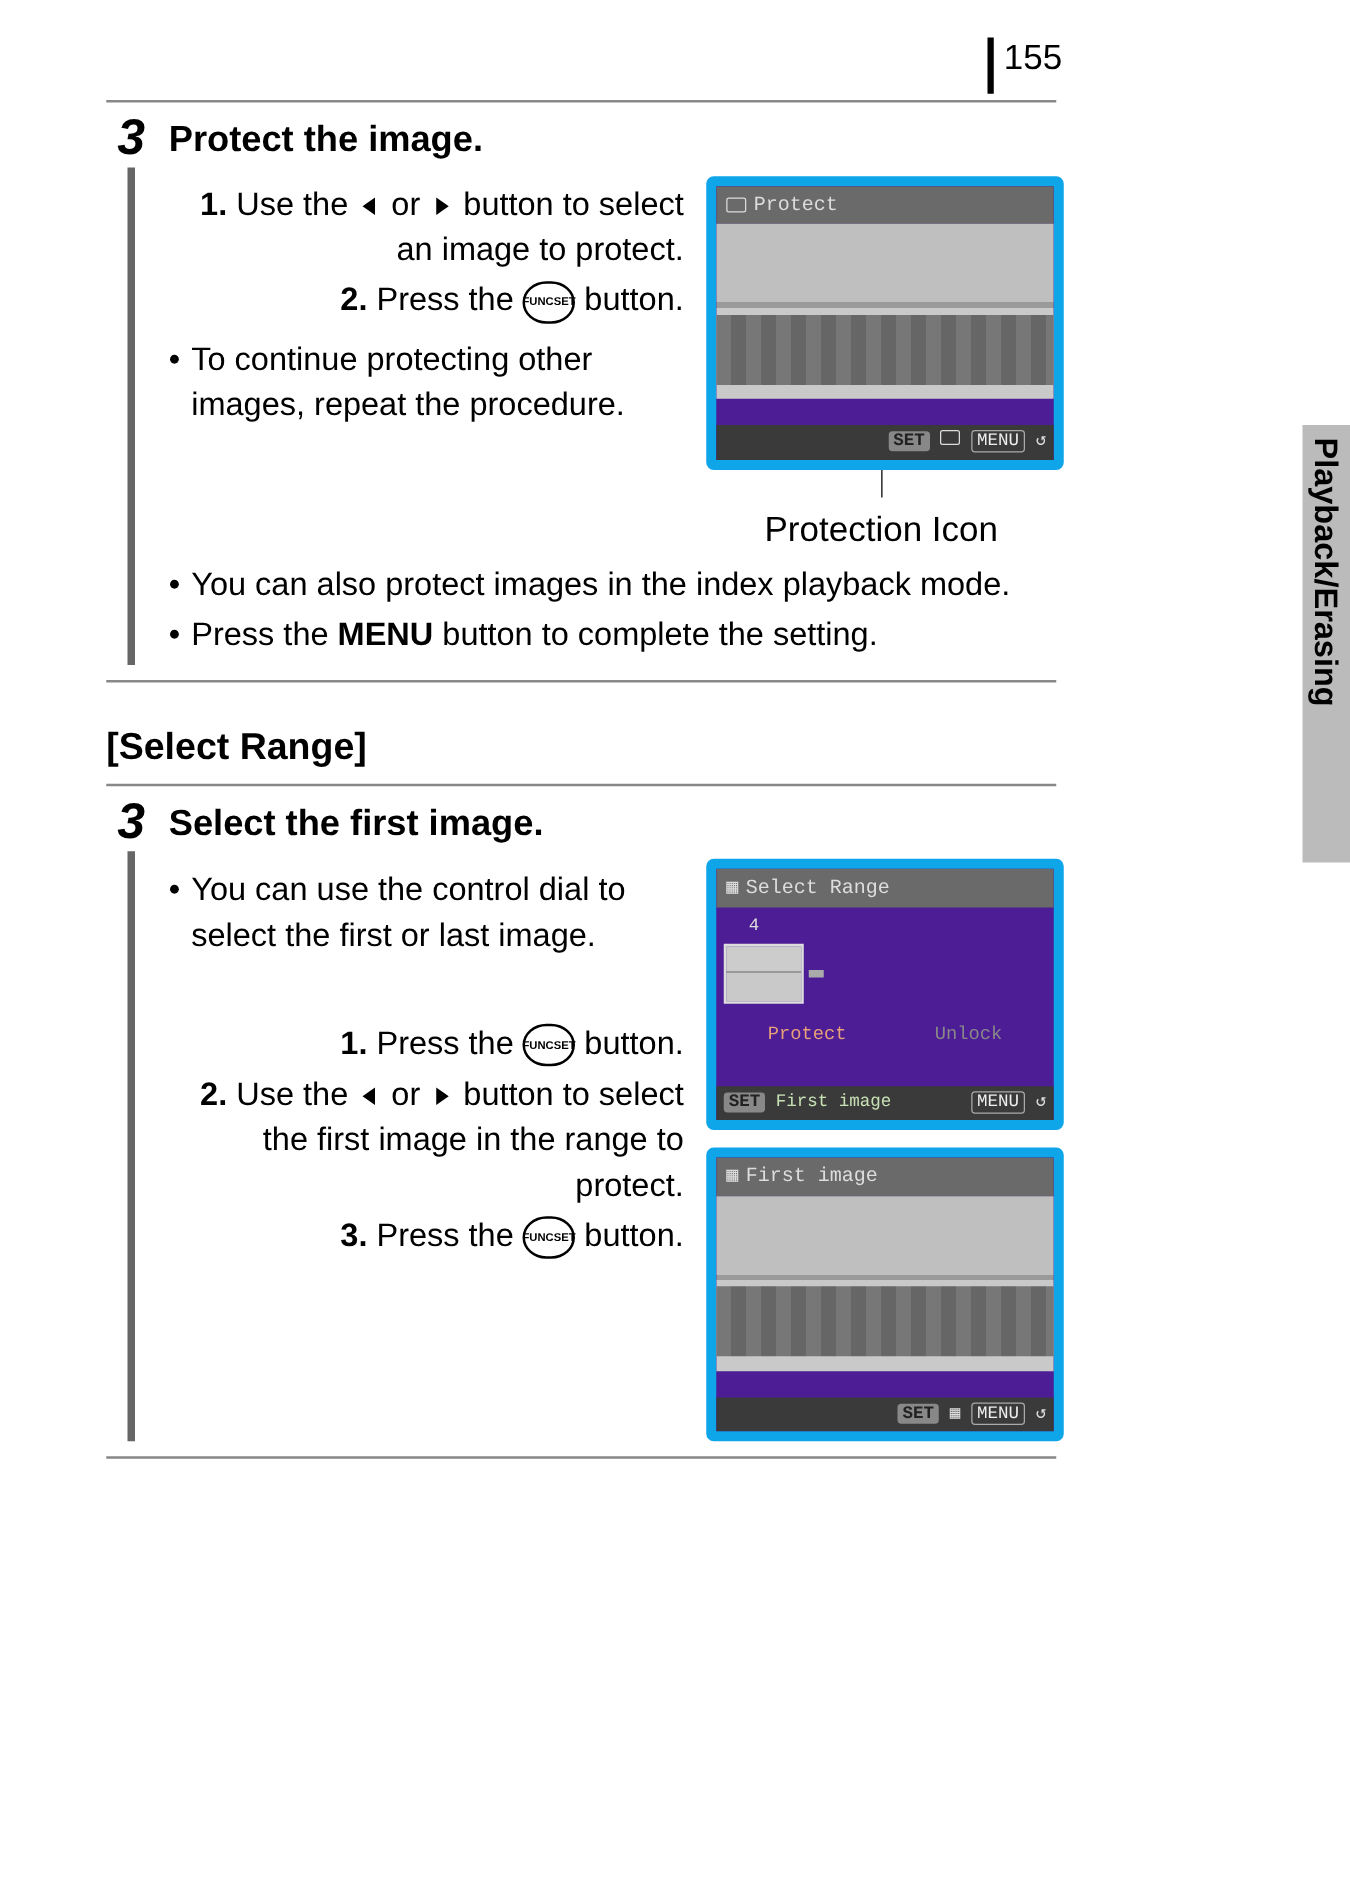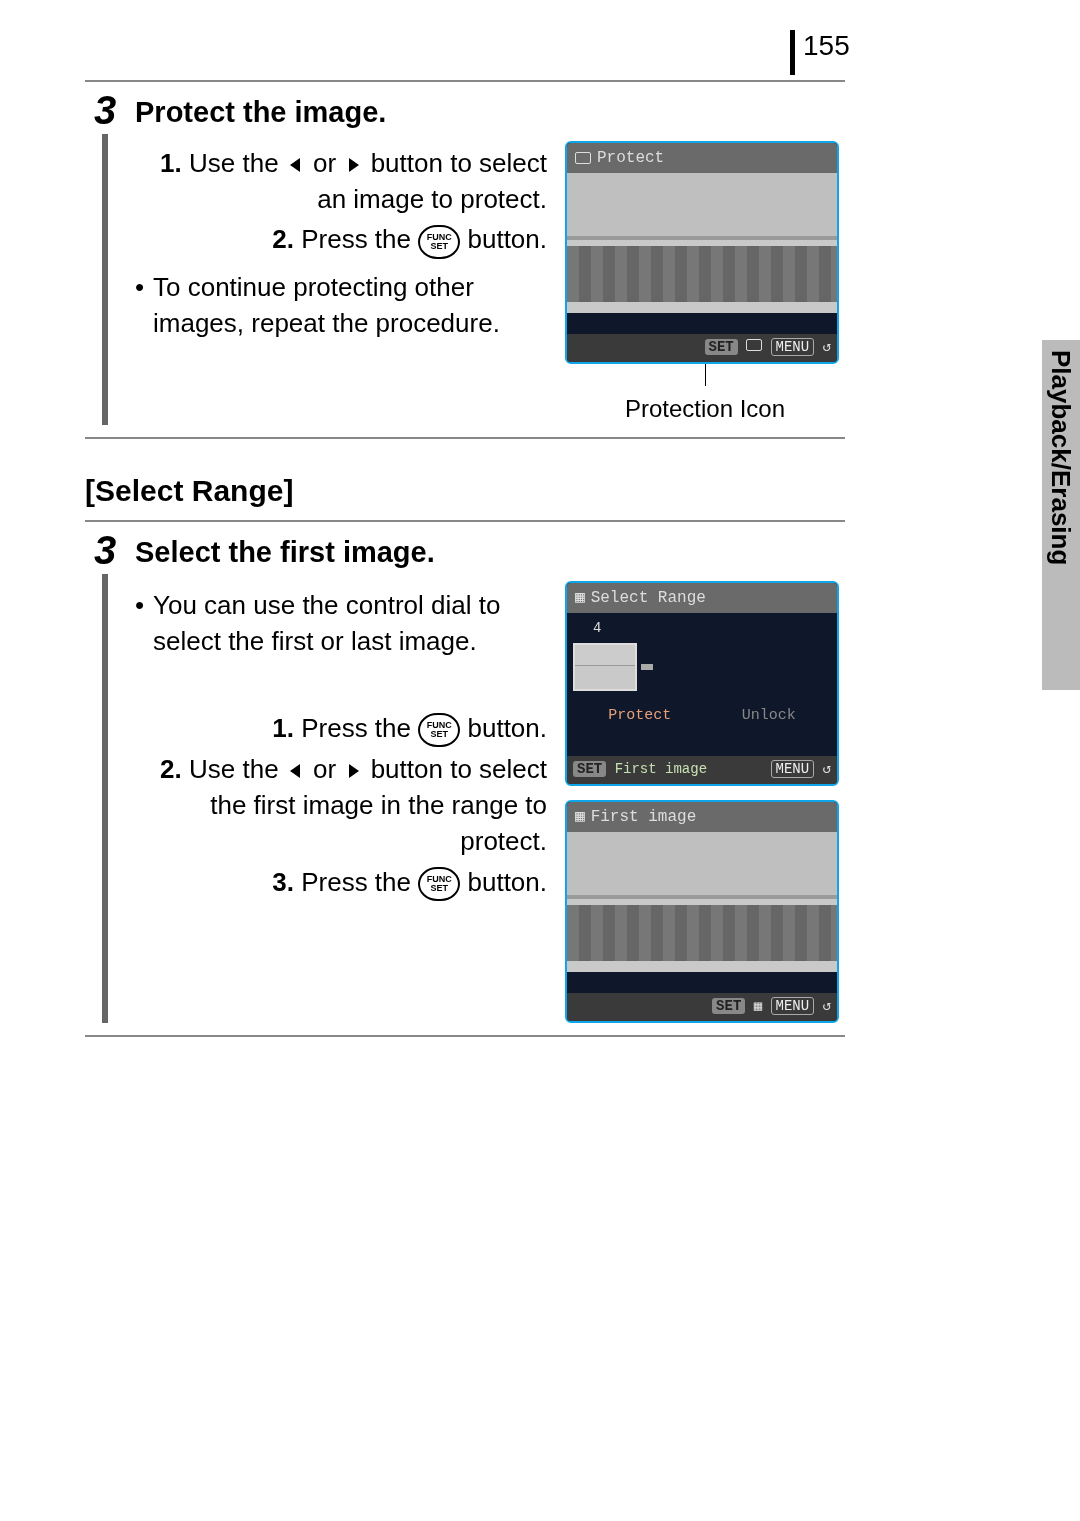"Protect" .lcd { background: #0f172a -> #4c1d95; border: 2px solid #0ea5e9 -> 8px solid #0ea5e9 }
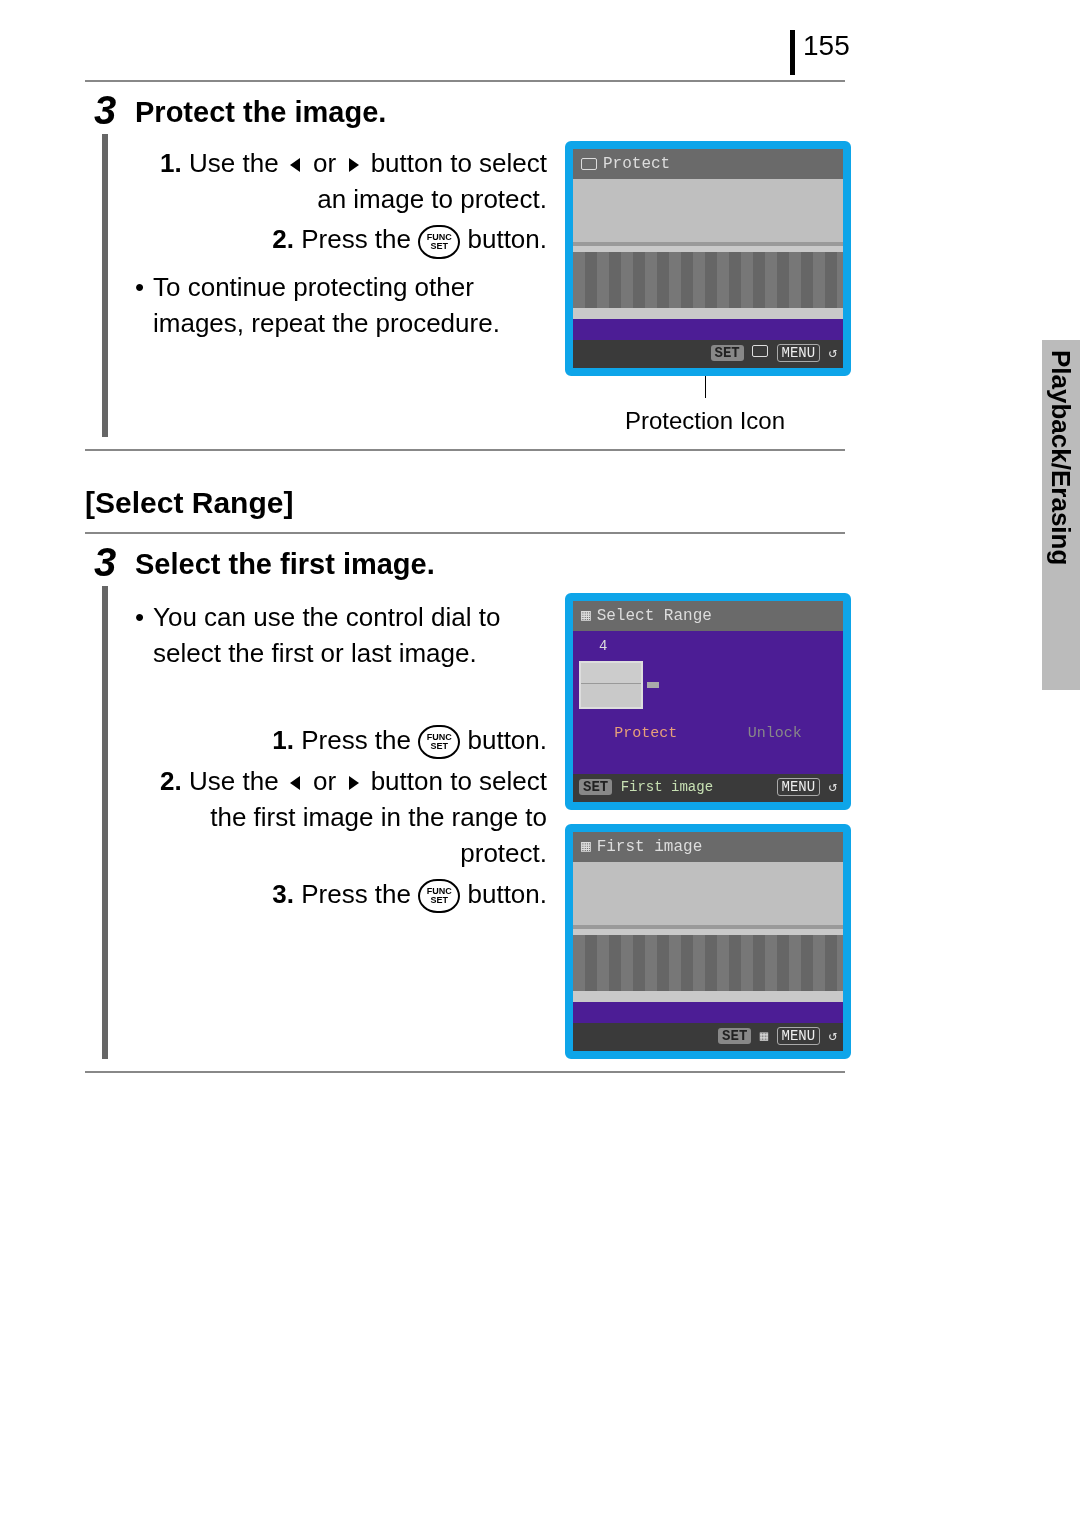"FUNC" .funcset { flex-direction: column -> row }
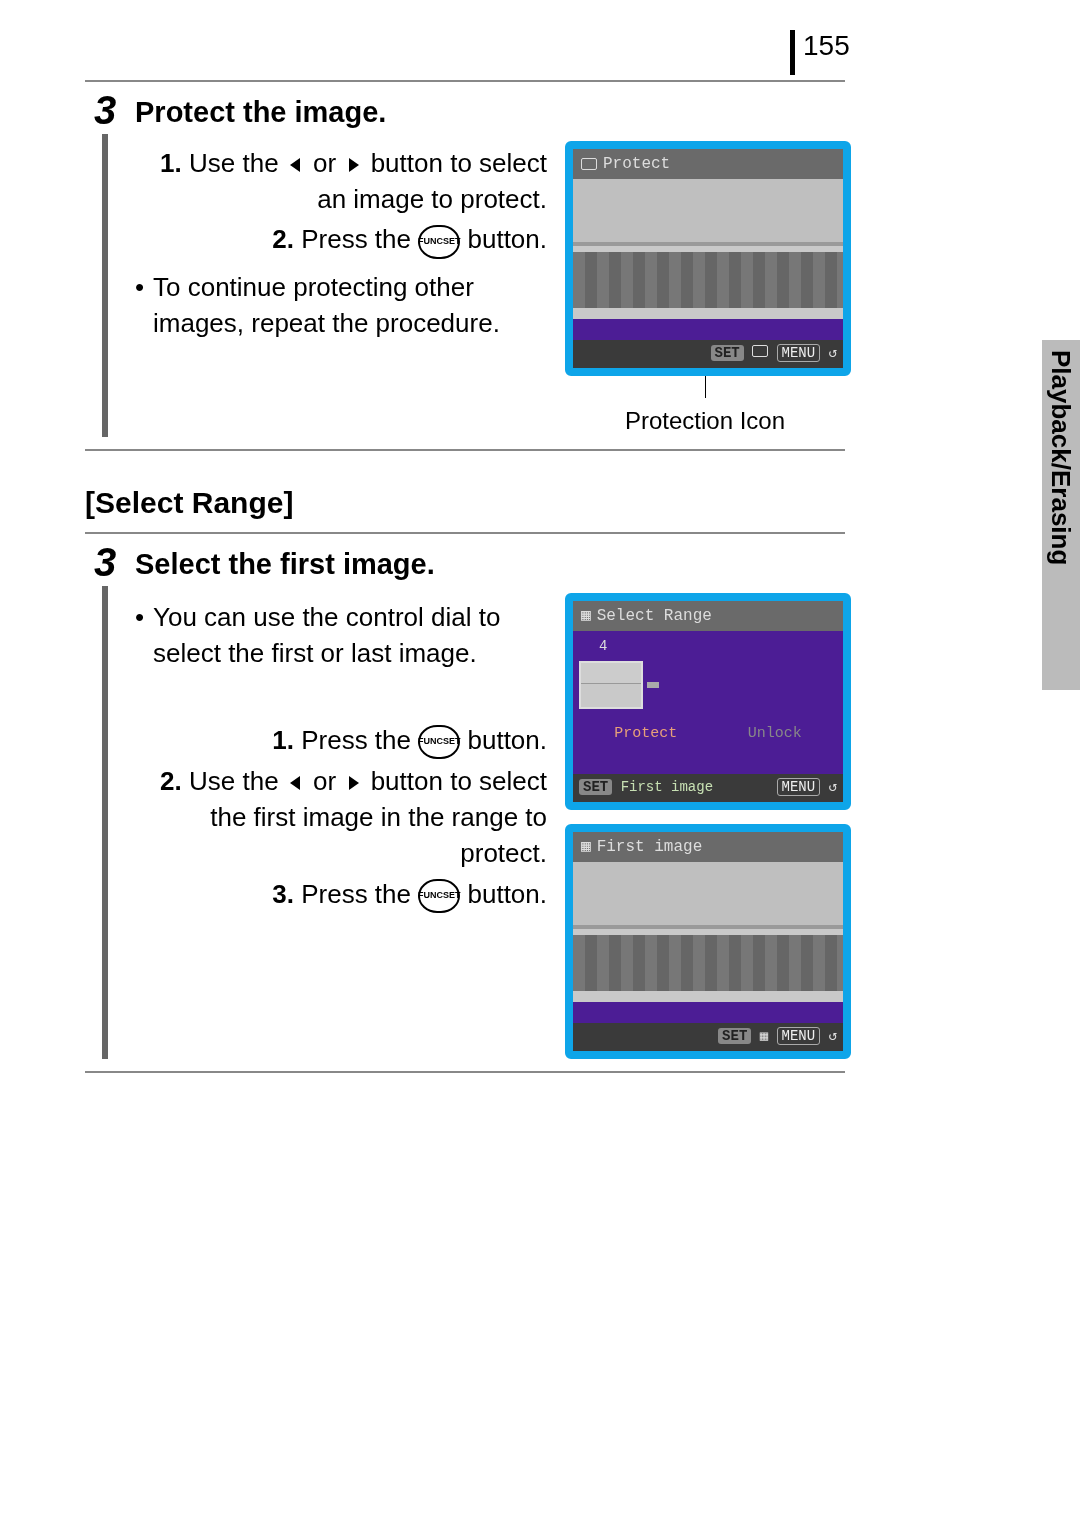"Protection Icon" .img-caption { font-size: 24px -> 28px }
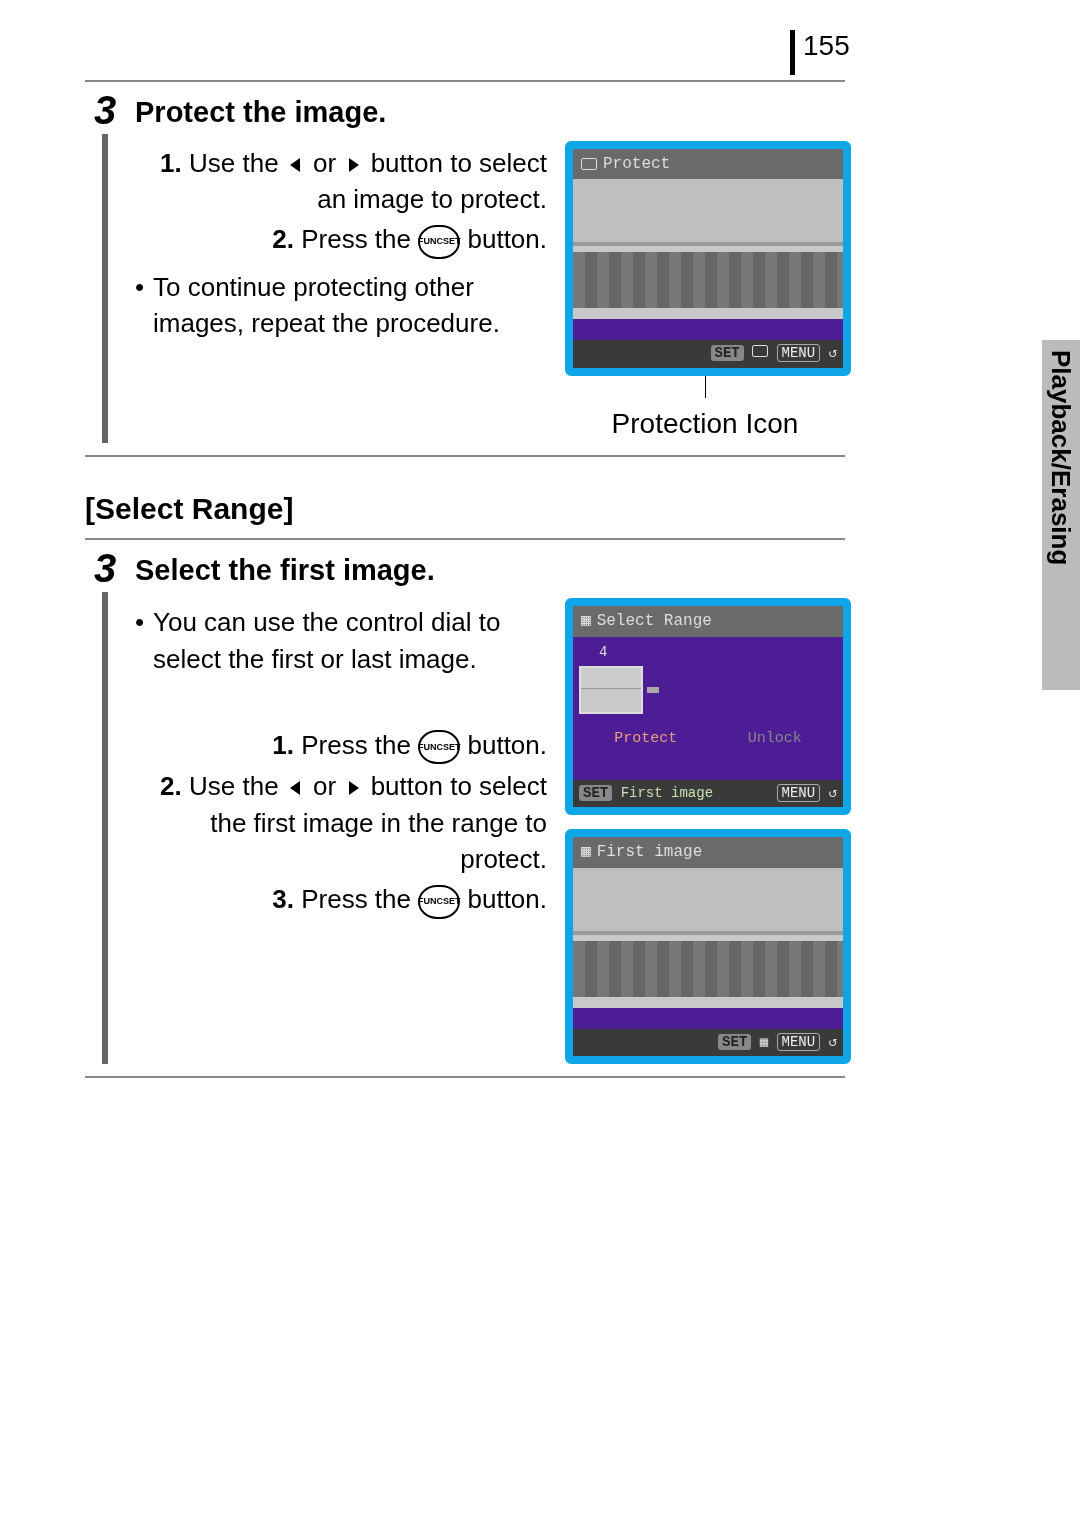"You can also protect images" ul.bul { html: none -> <ul> <li> <span>You can also protect images in the index playback mode.</span> </li> <li> <span>Press the </span><b>MENU</b><span> button to complete the setting.</span> </li> </ul> }
